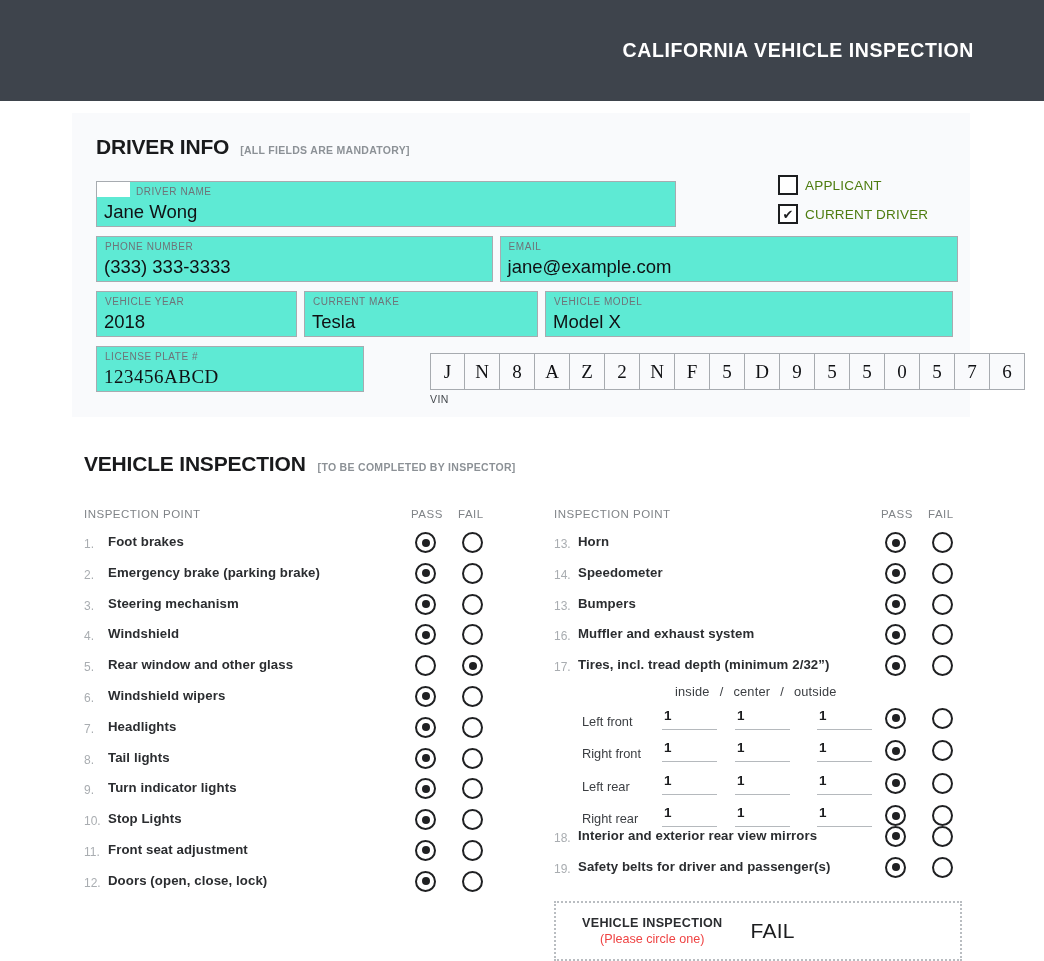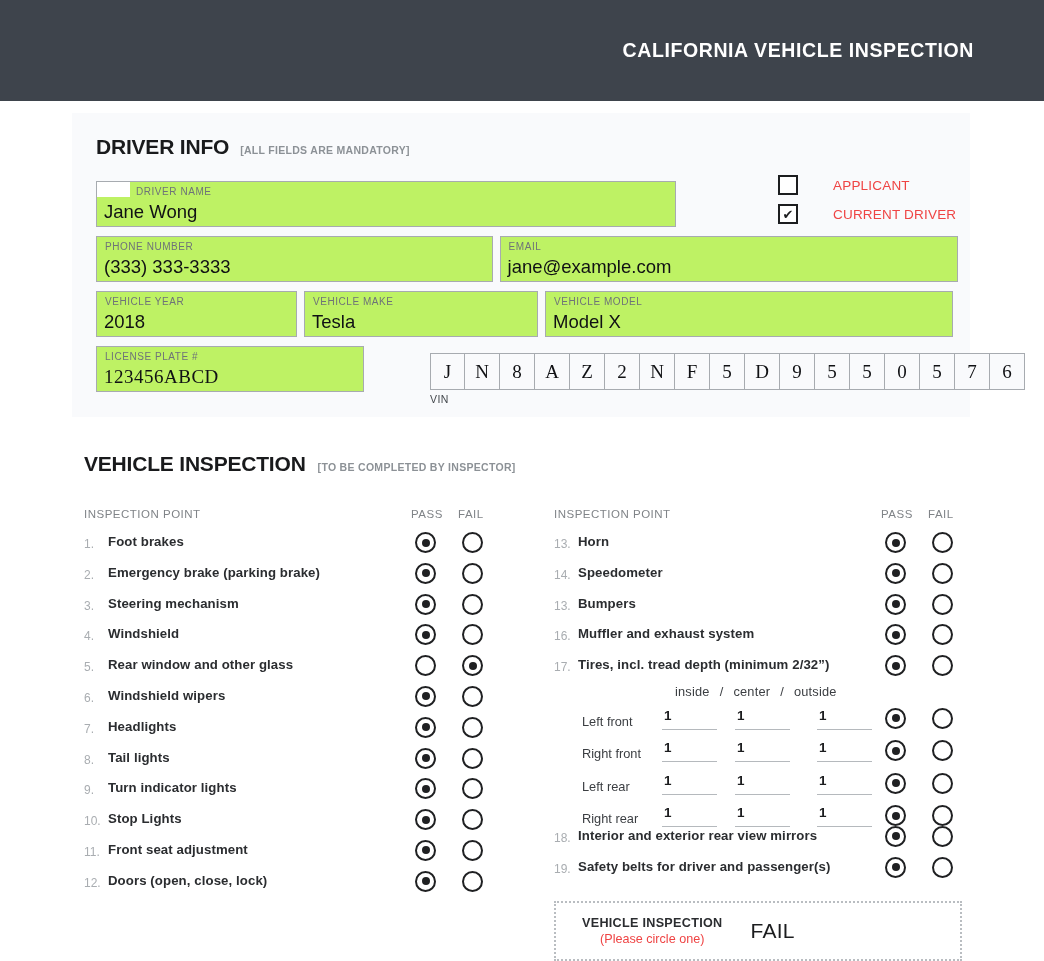"DRIVER NAME" .cell { background: #bef264 -> #5eead4 }
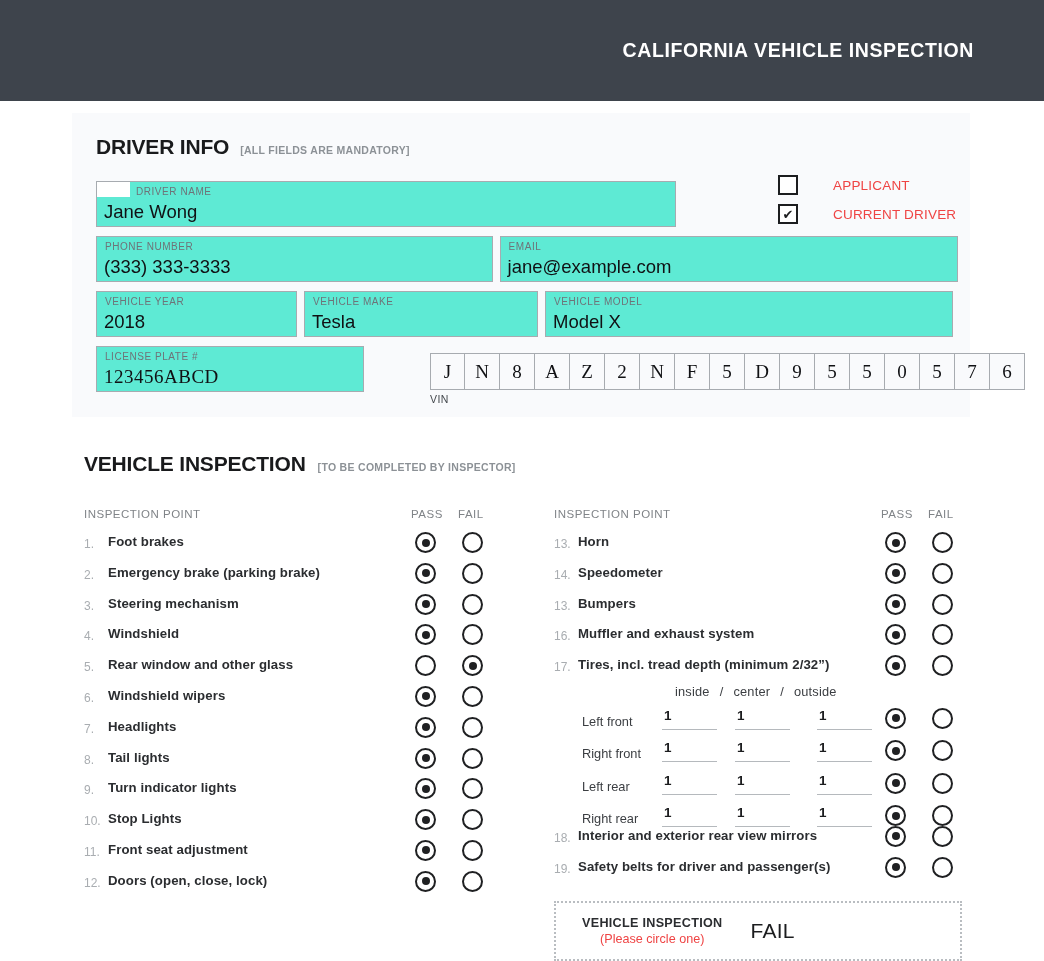"APPLICANT" .checkline .ctxt { color: #ef4444 -> #4d7c0f; margin-left: 28px -> none }
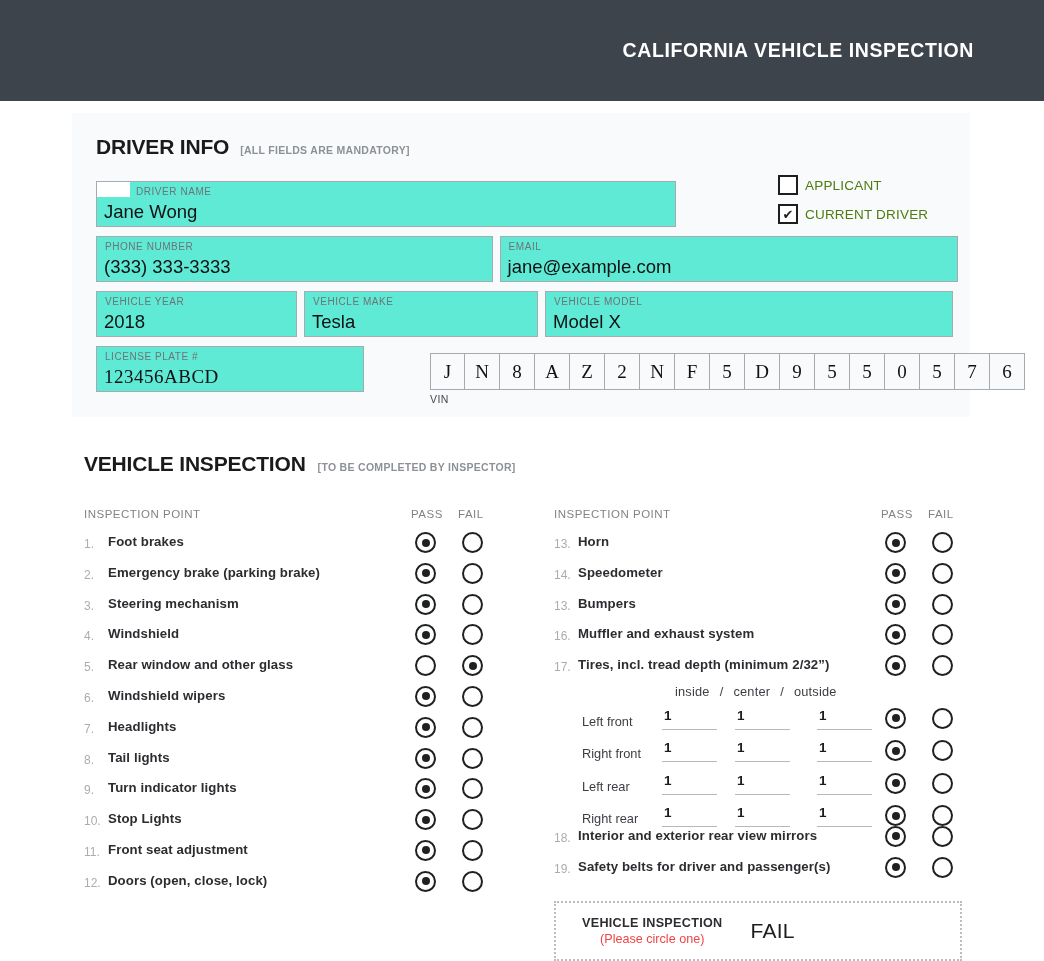"VEHICLE MAKE" span.lbl { text: VEHICLE -> CURRENT }
